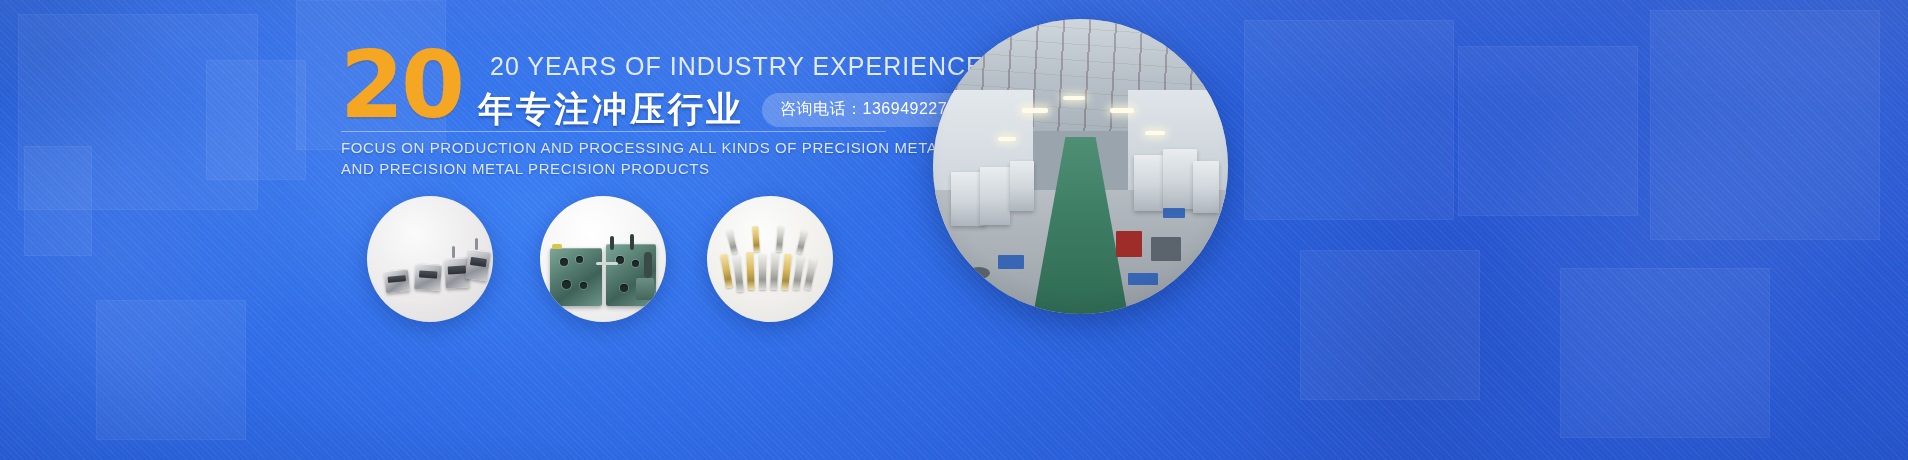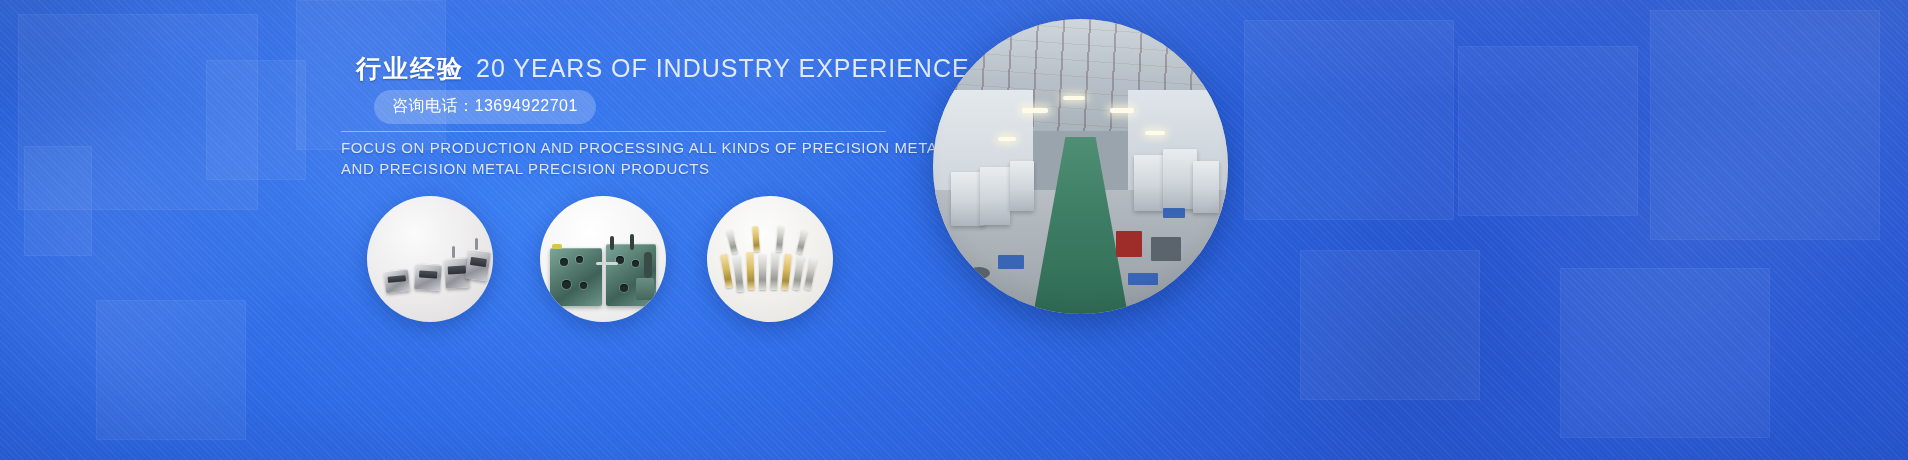"20" div.big20 { html: none -> <div>20</div> }
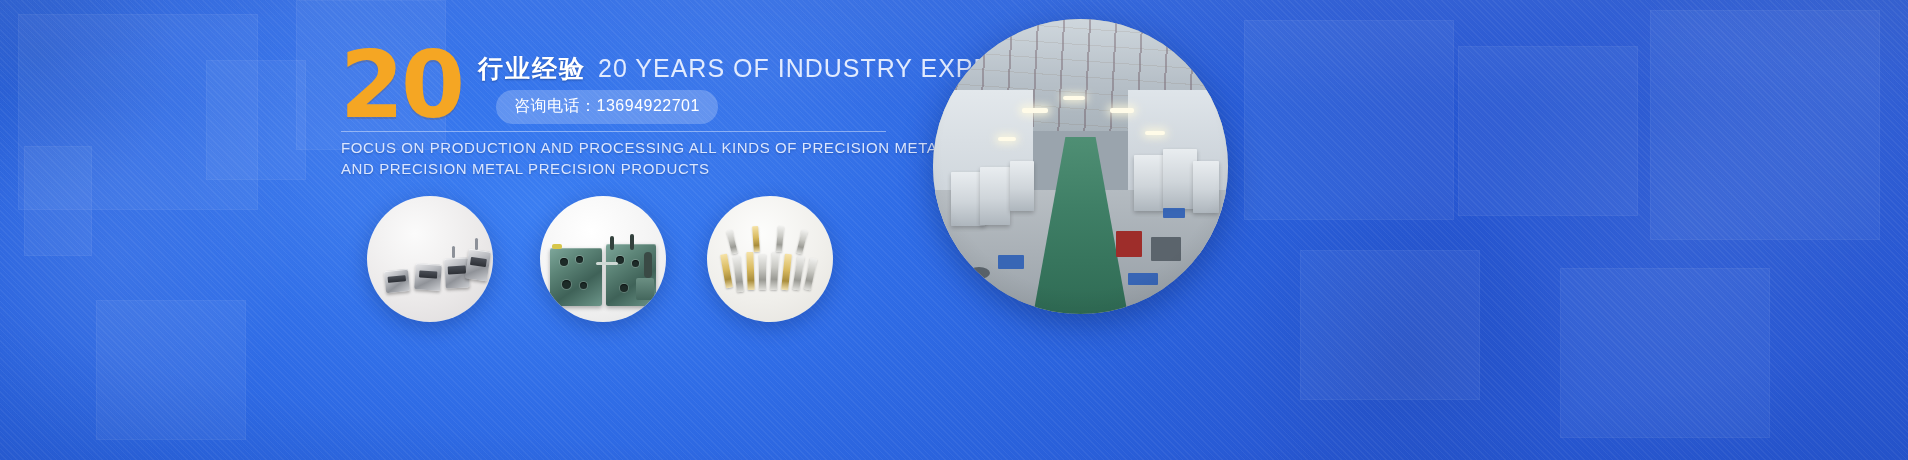"行业经验" span.cn-small { html: <span>行业经验</span> -> none }
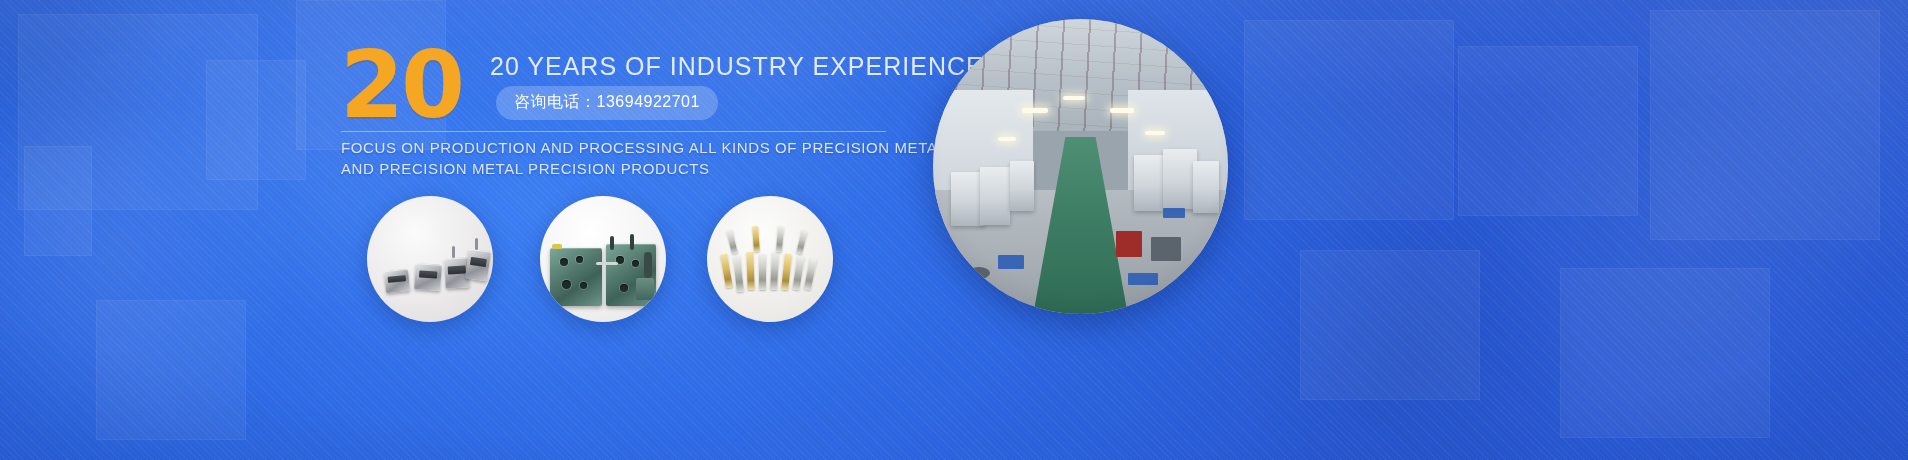"年专注冲压行业" span.cn-big { html: none -> <span>年专注冲压行业</span> }
